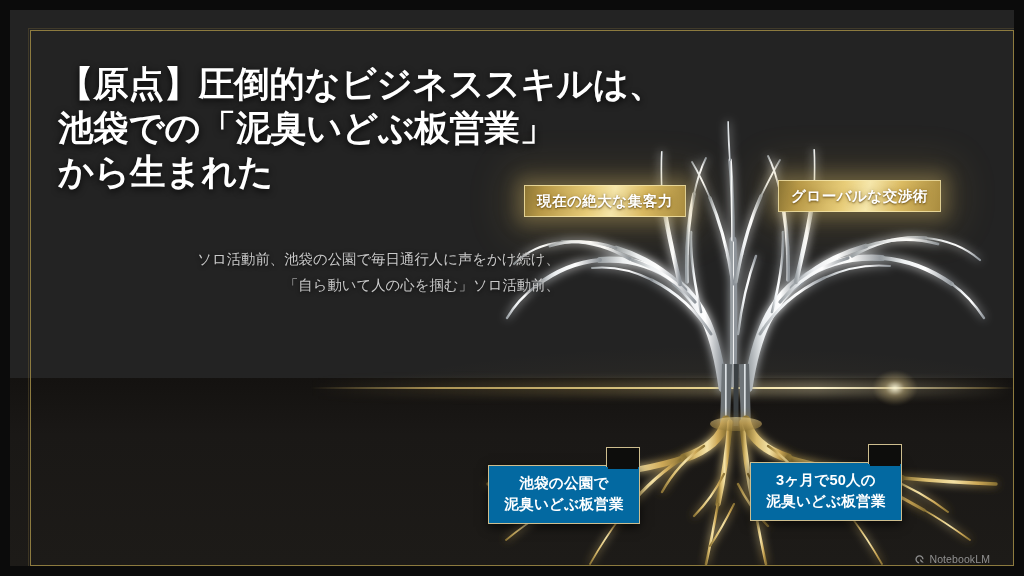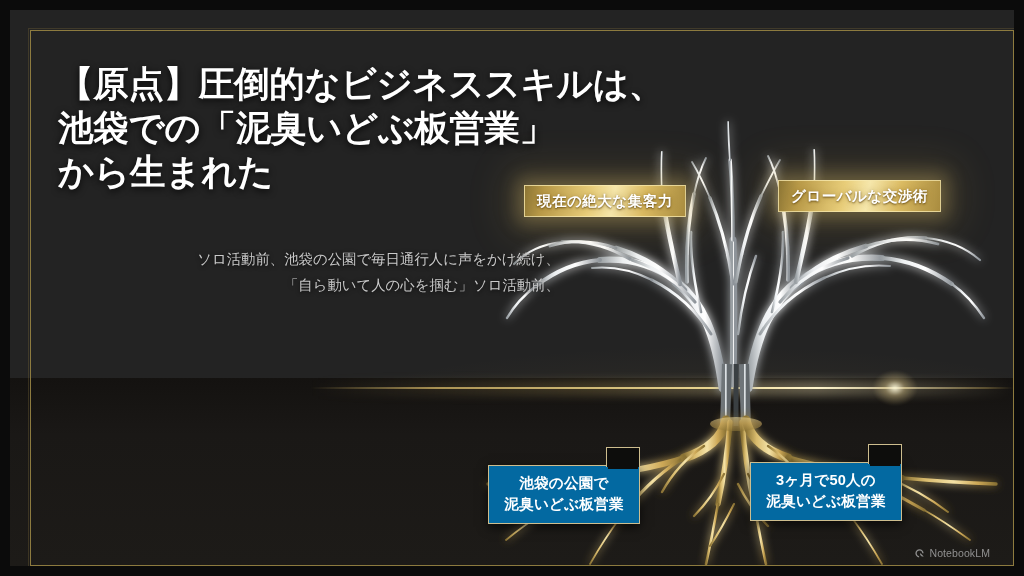"NotebookLM" .watermark { bottom: 7px -> 1px }
